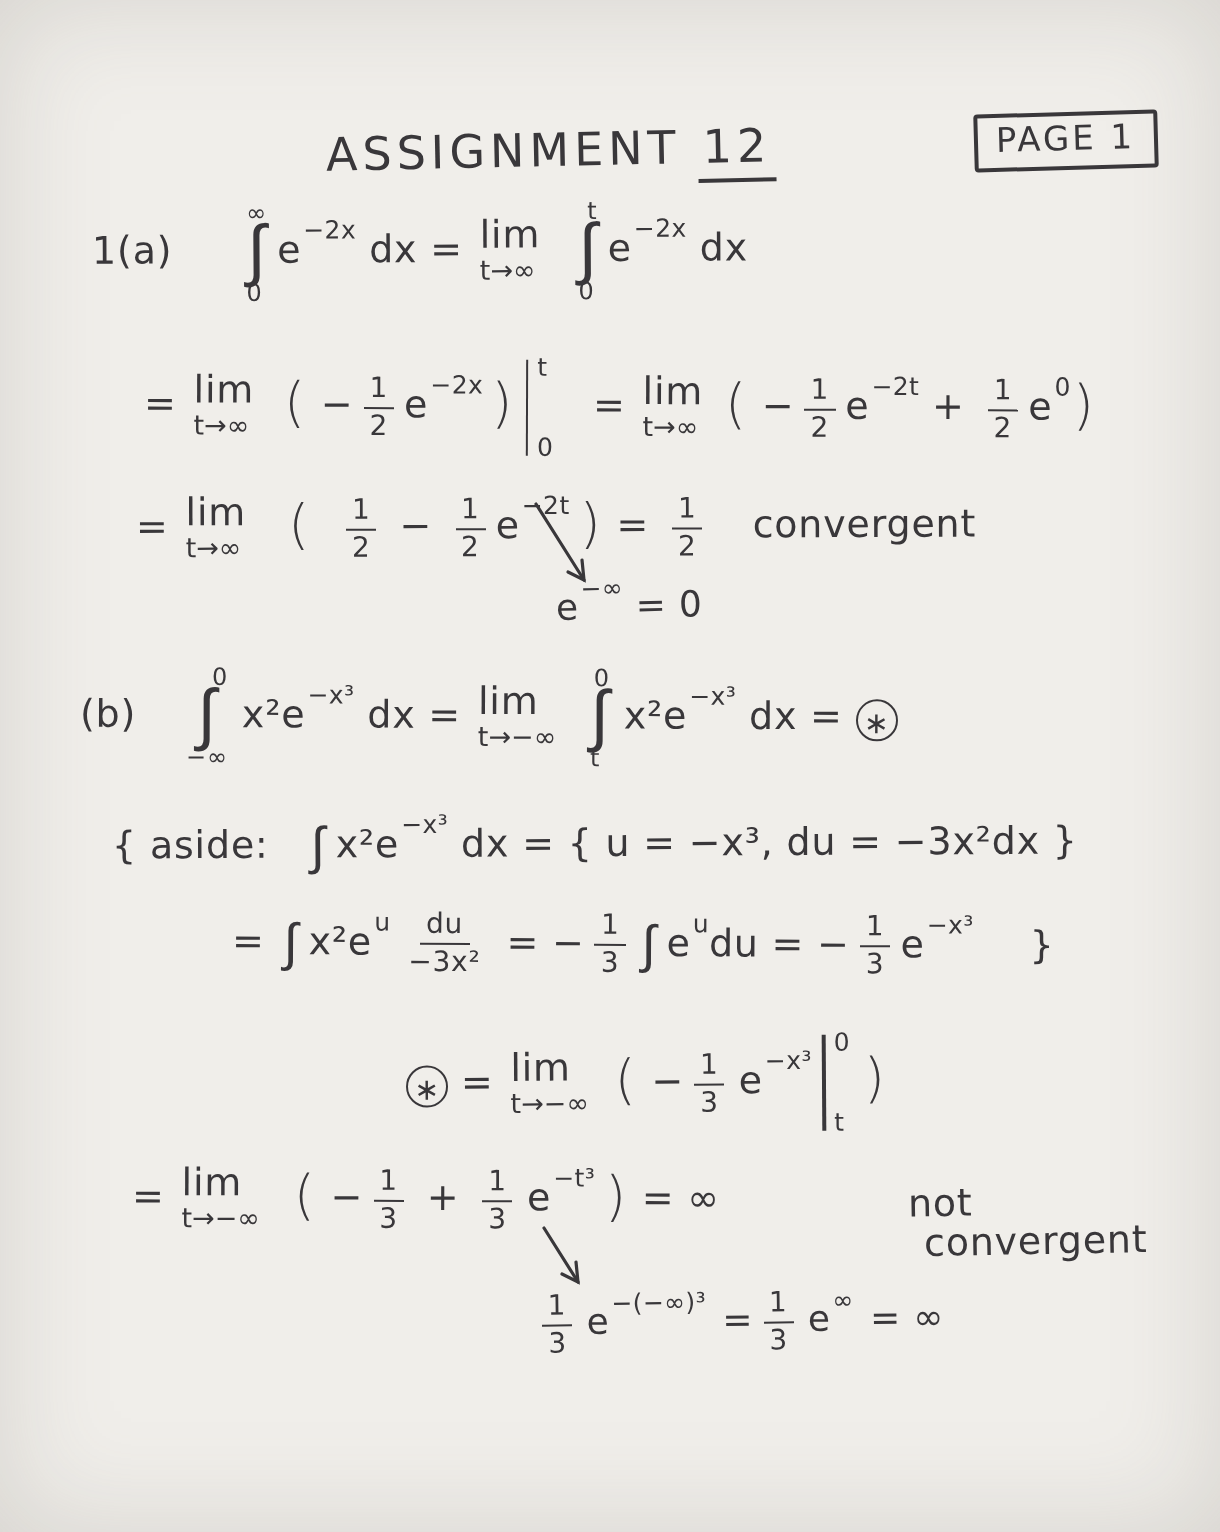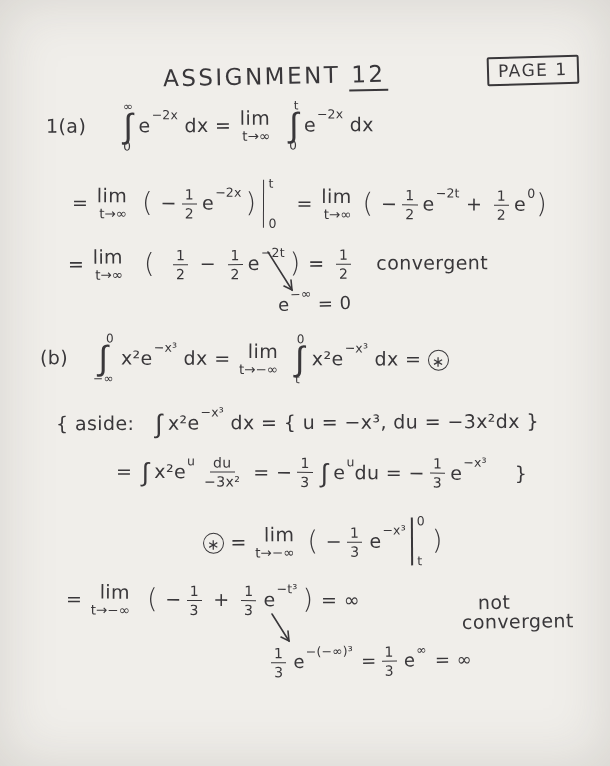"lim" .limg { align-items: flex-end -> flex-start }
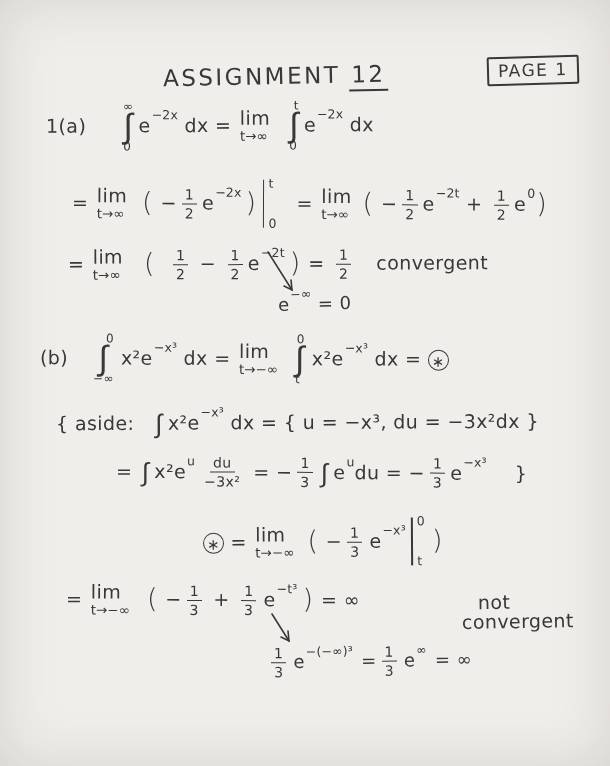"not" div.math-line { left: 478px -> 454px }
